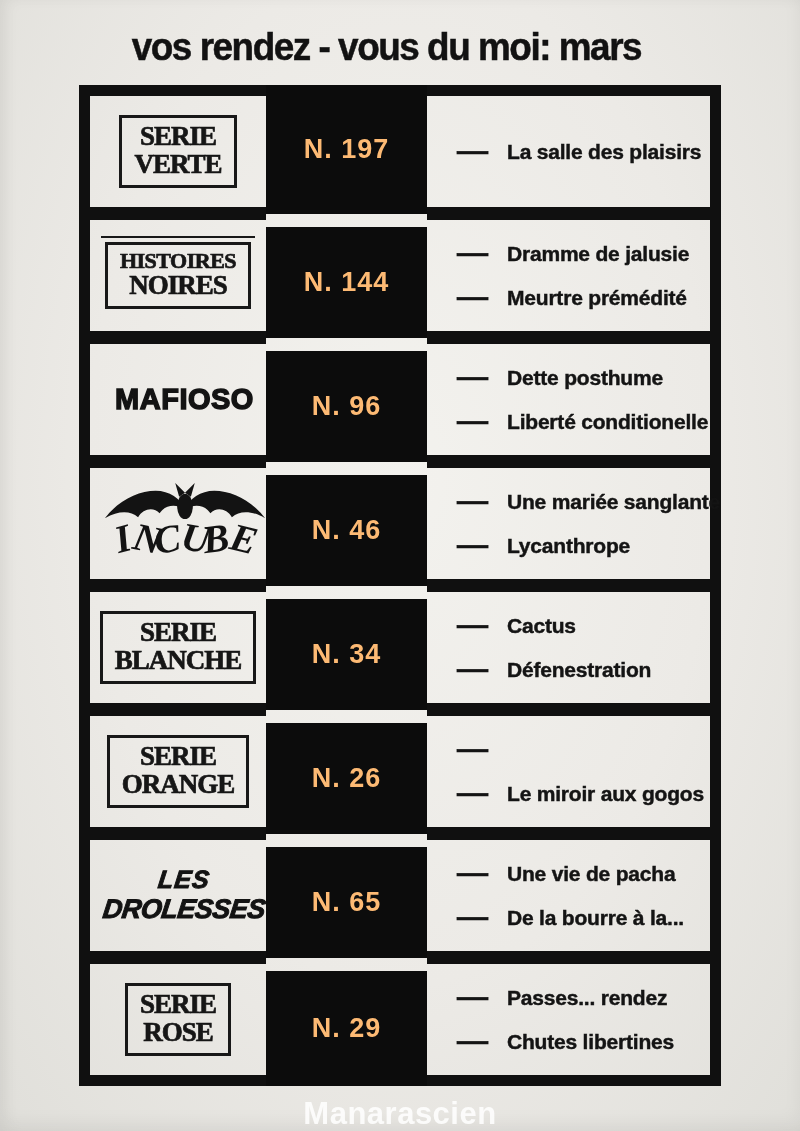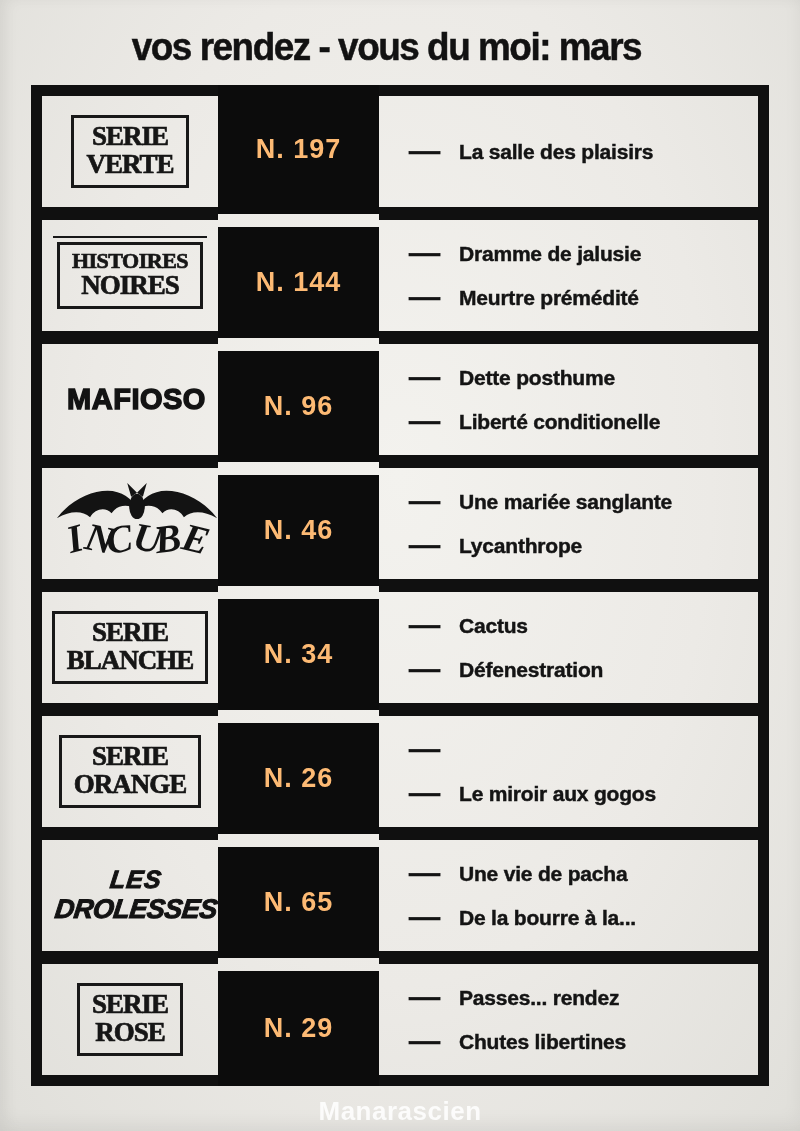"SERIE" .rel-table { width: 738px -> 642px }
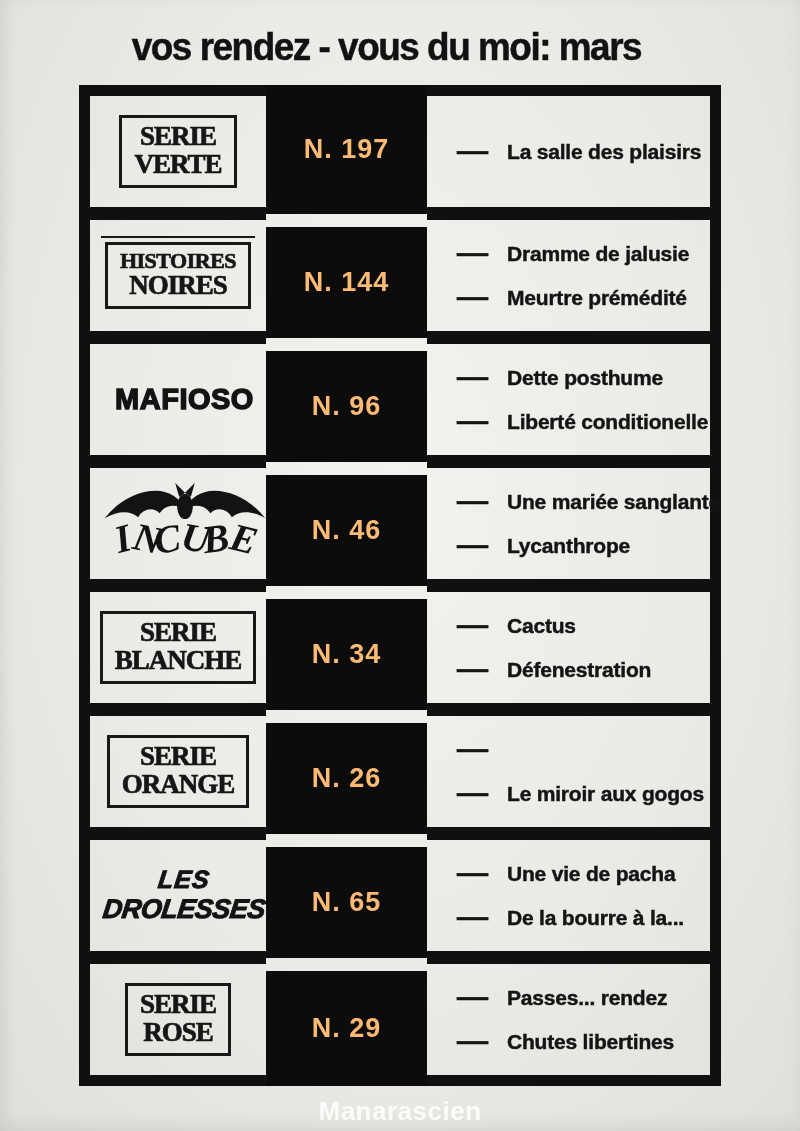"Manarascien" .watermark { font-size: 26px -> 31px }
